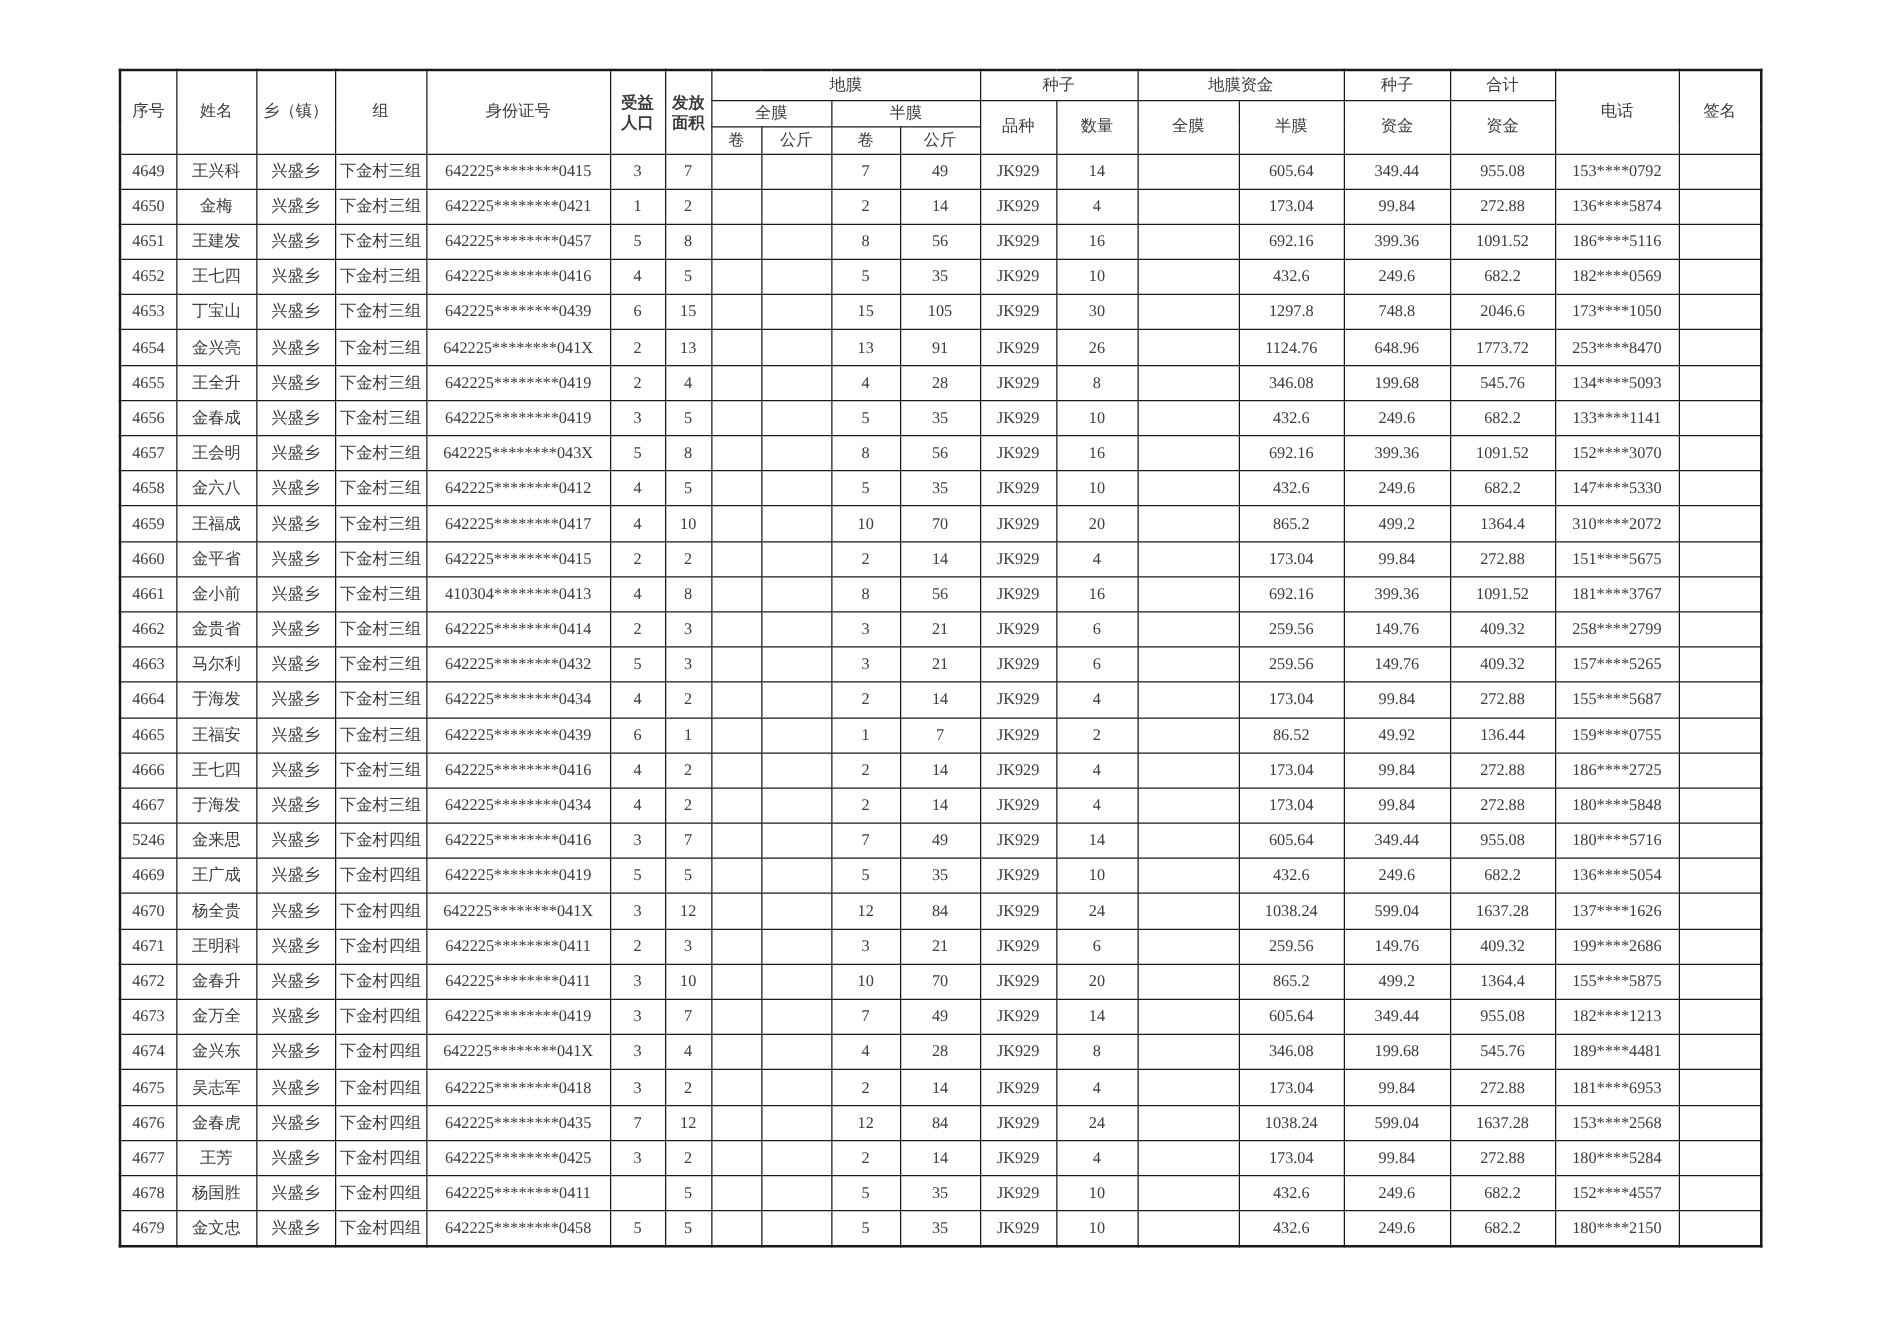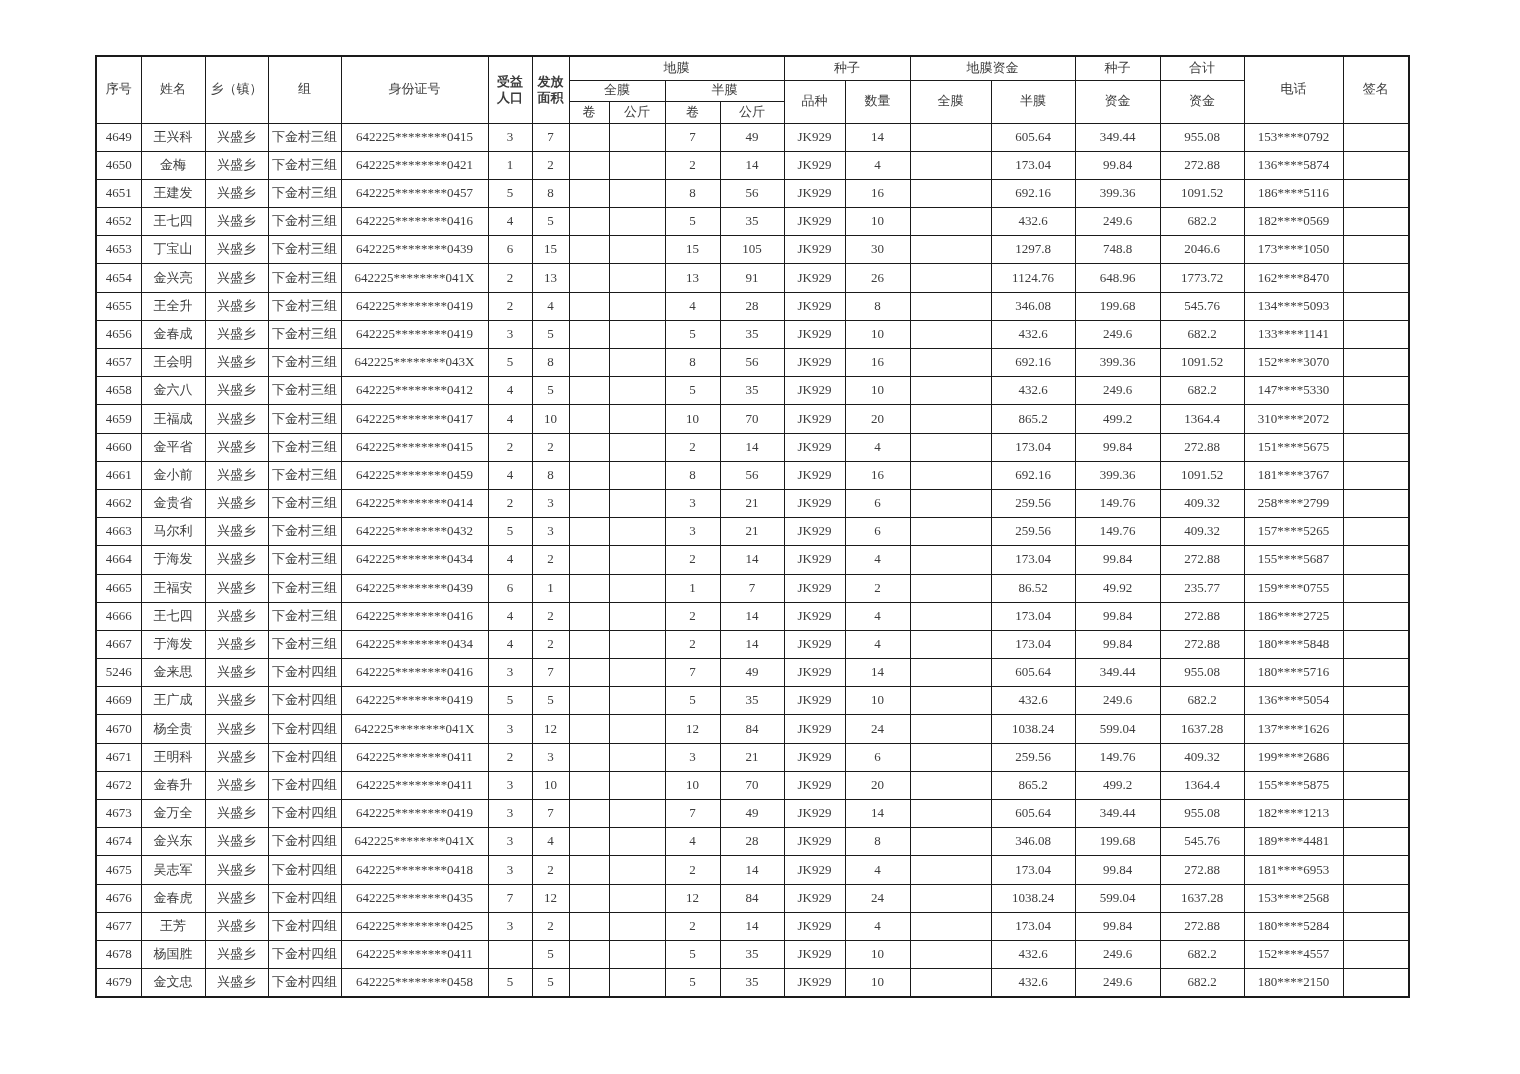"162****8470" td { text: 162 -> 253 }
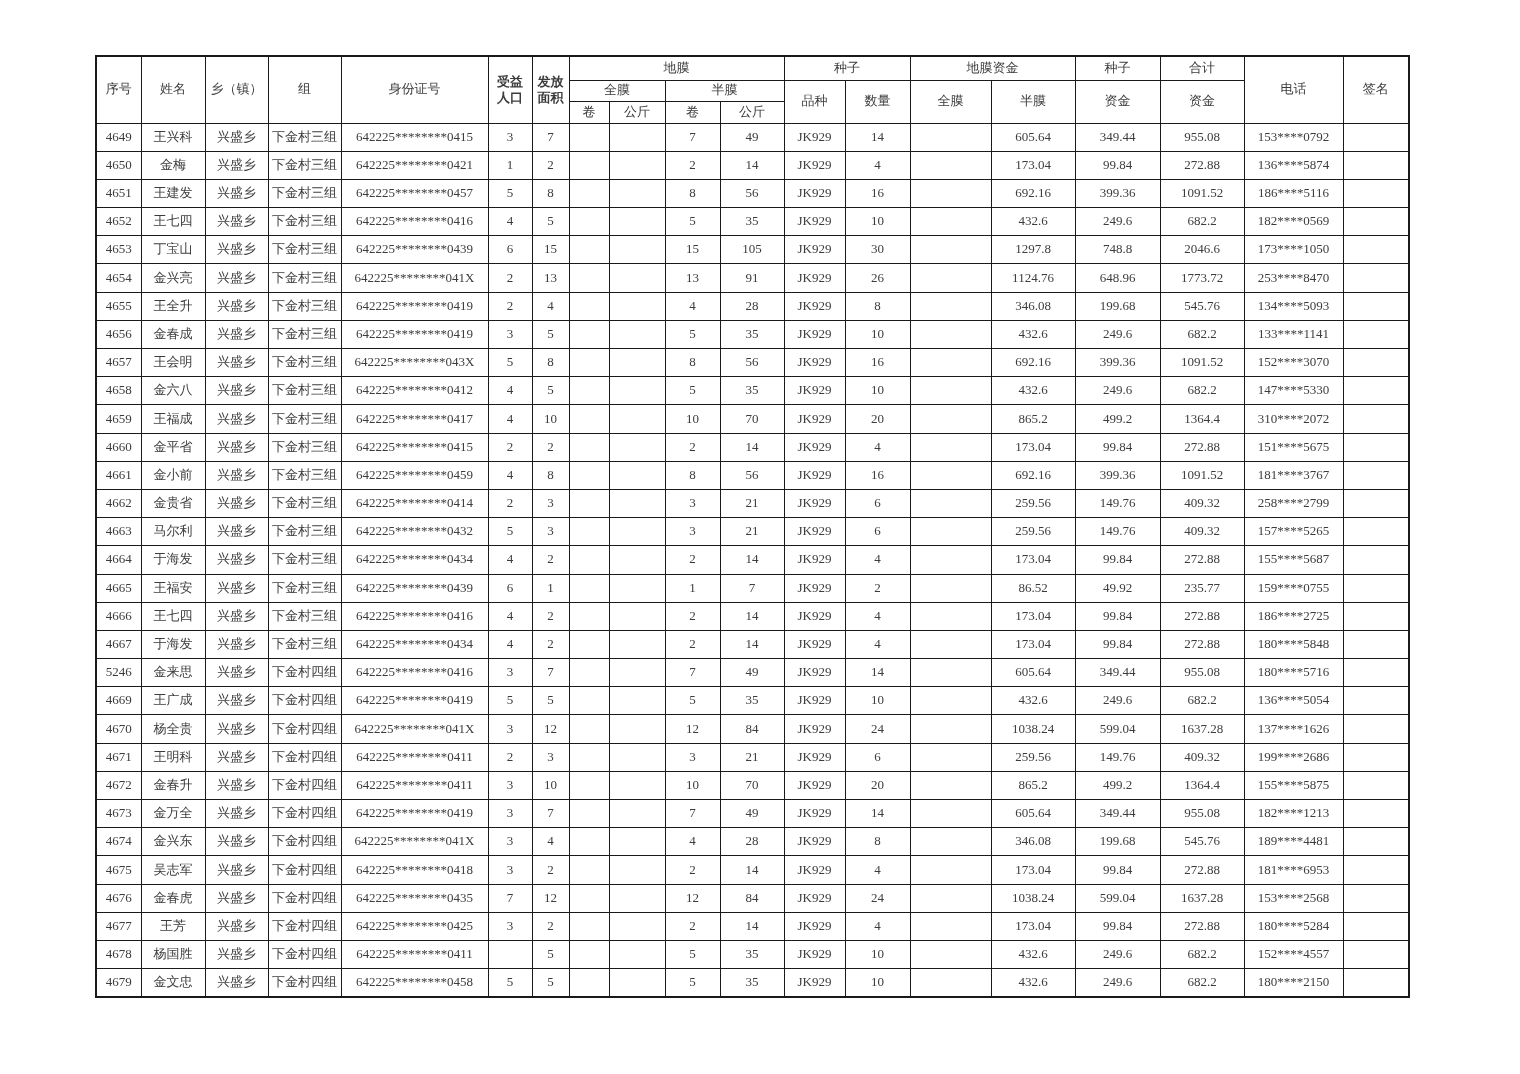"642225********0459" td { text: 642225********0459 -> 410304********0413 }
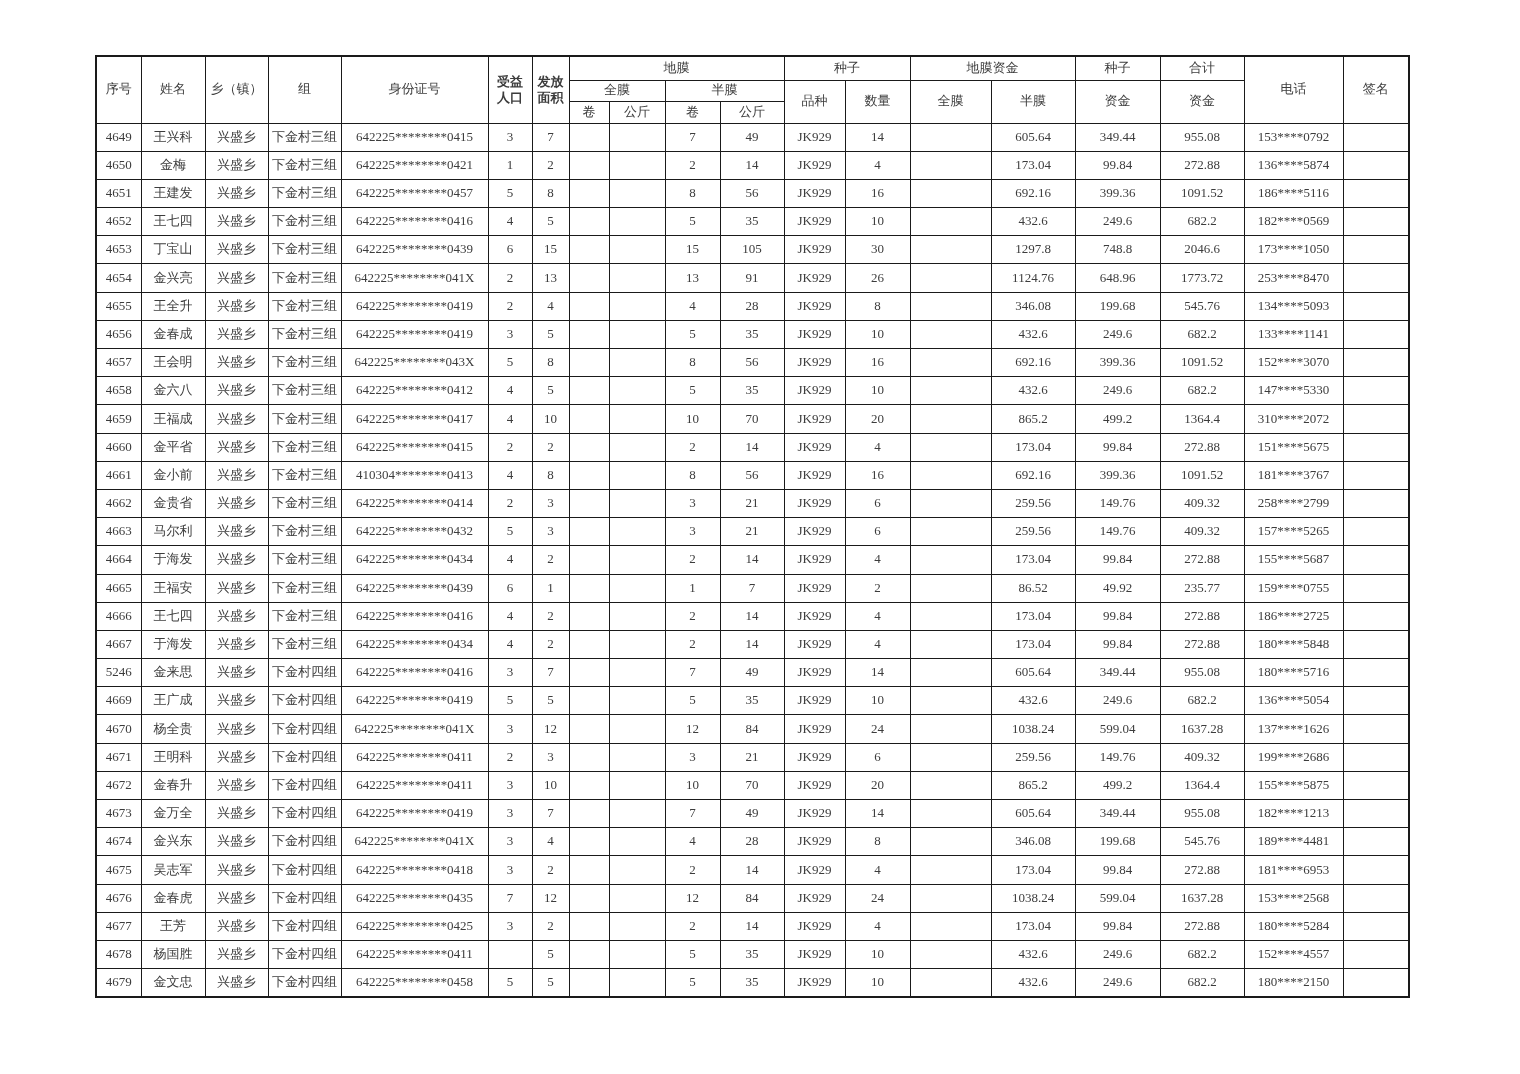"235.77" td { text: 235.77 -> 136.44 }
